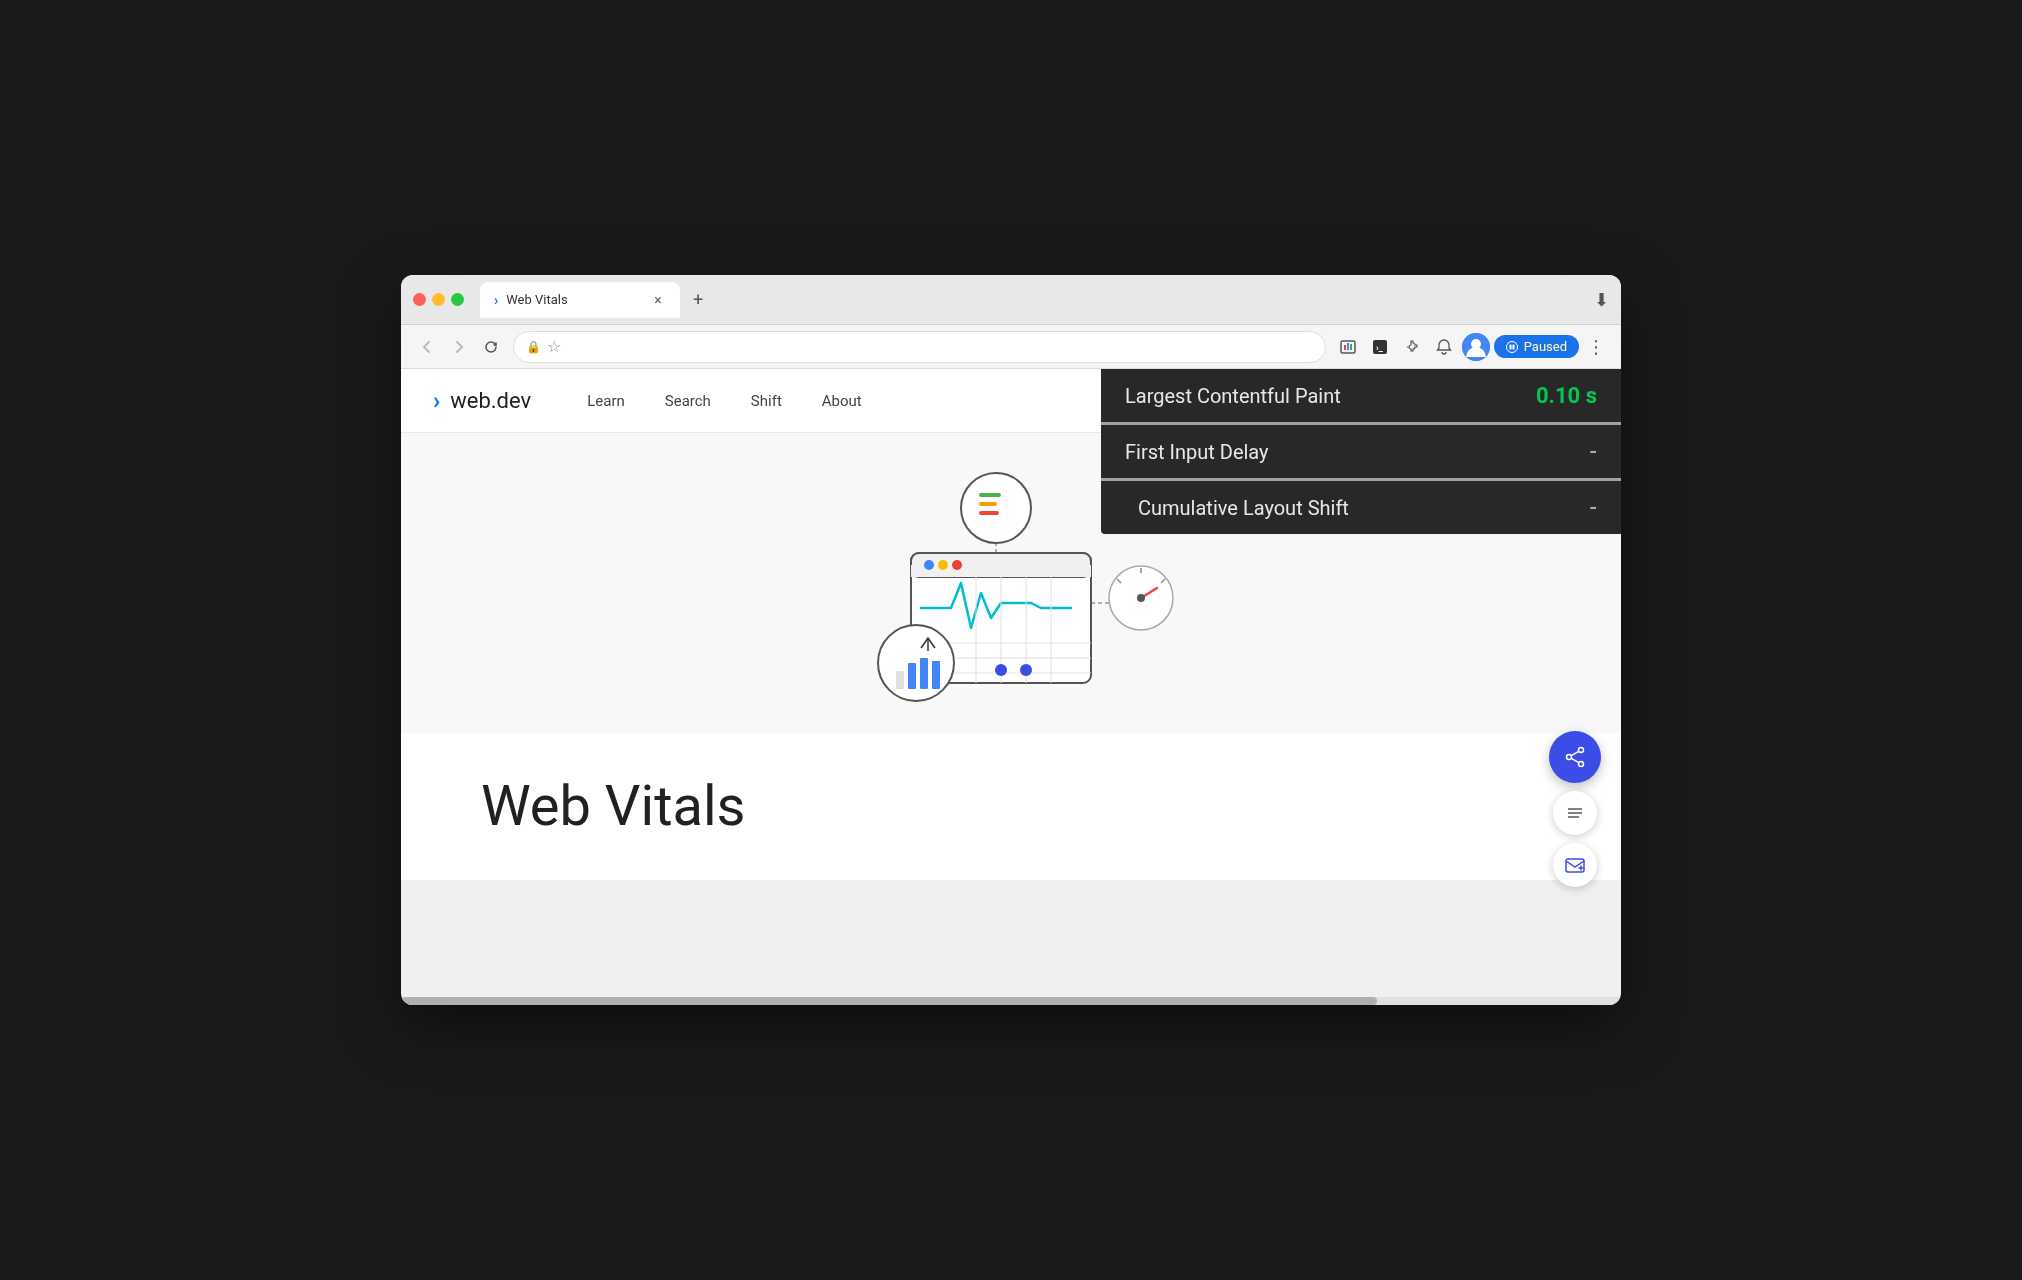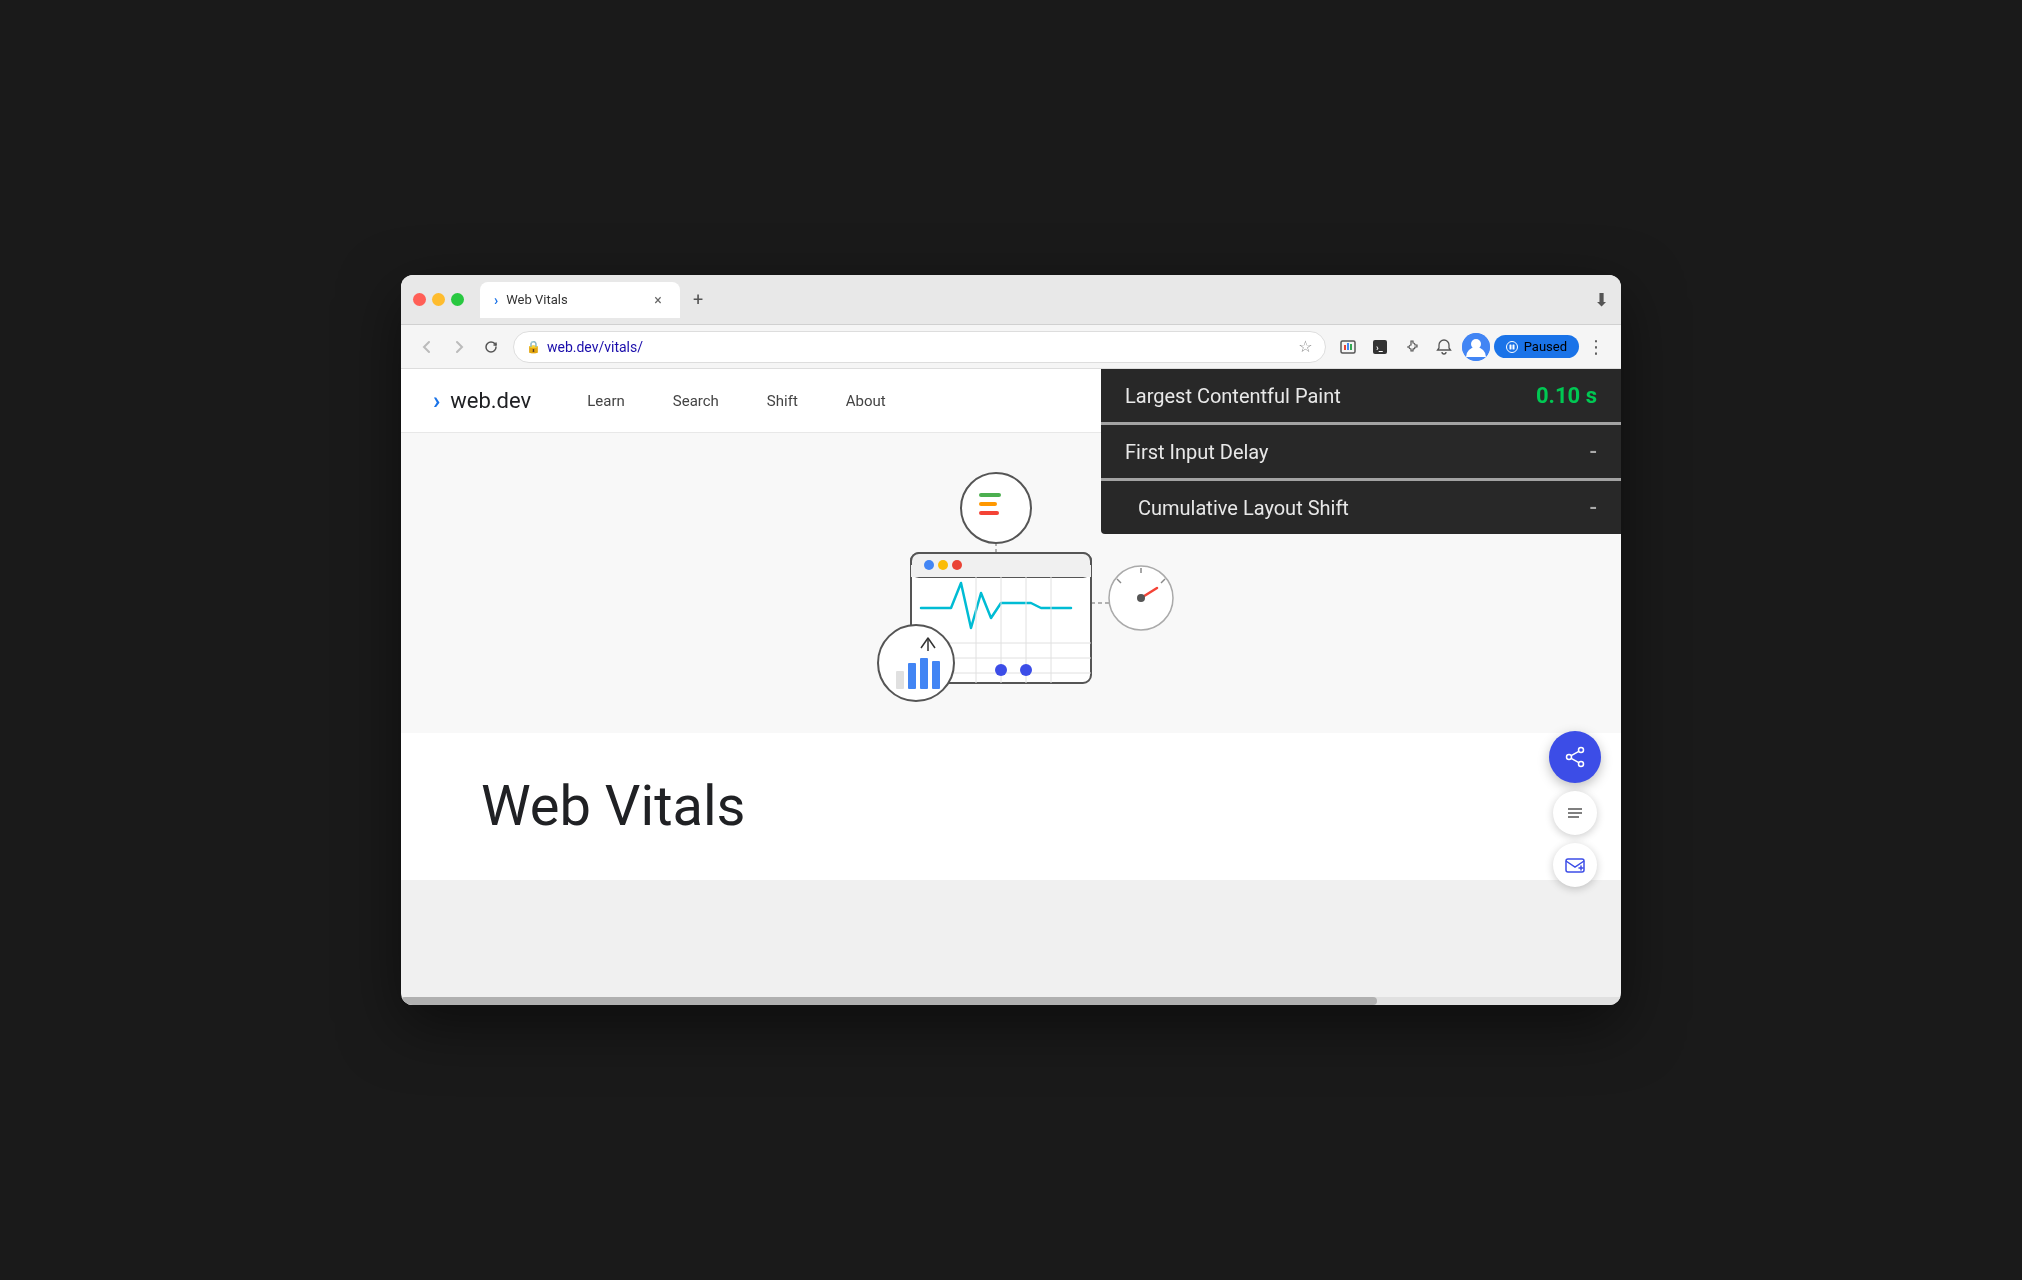"web.dev/vitals/" span.address-text { html: <span>web.dev/vitals/</span> -> none }
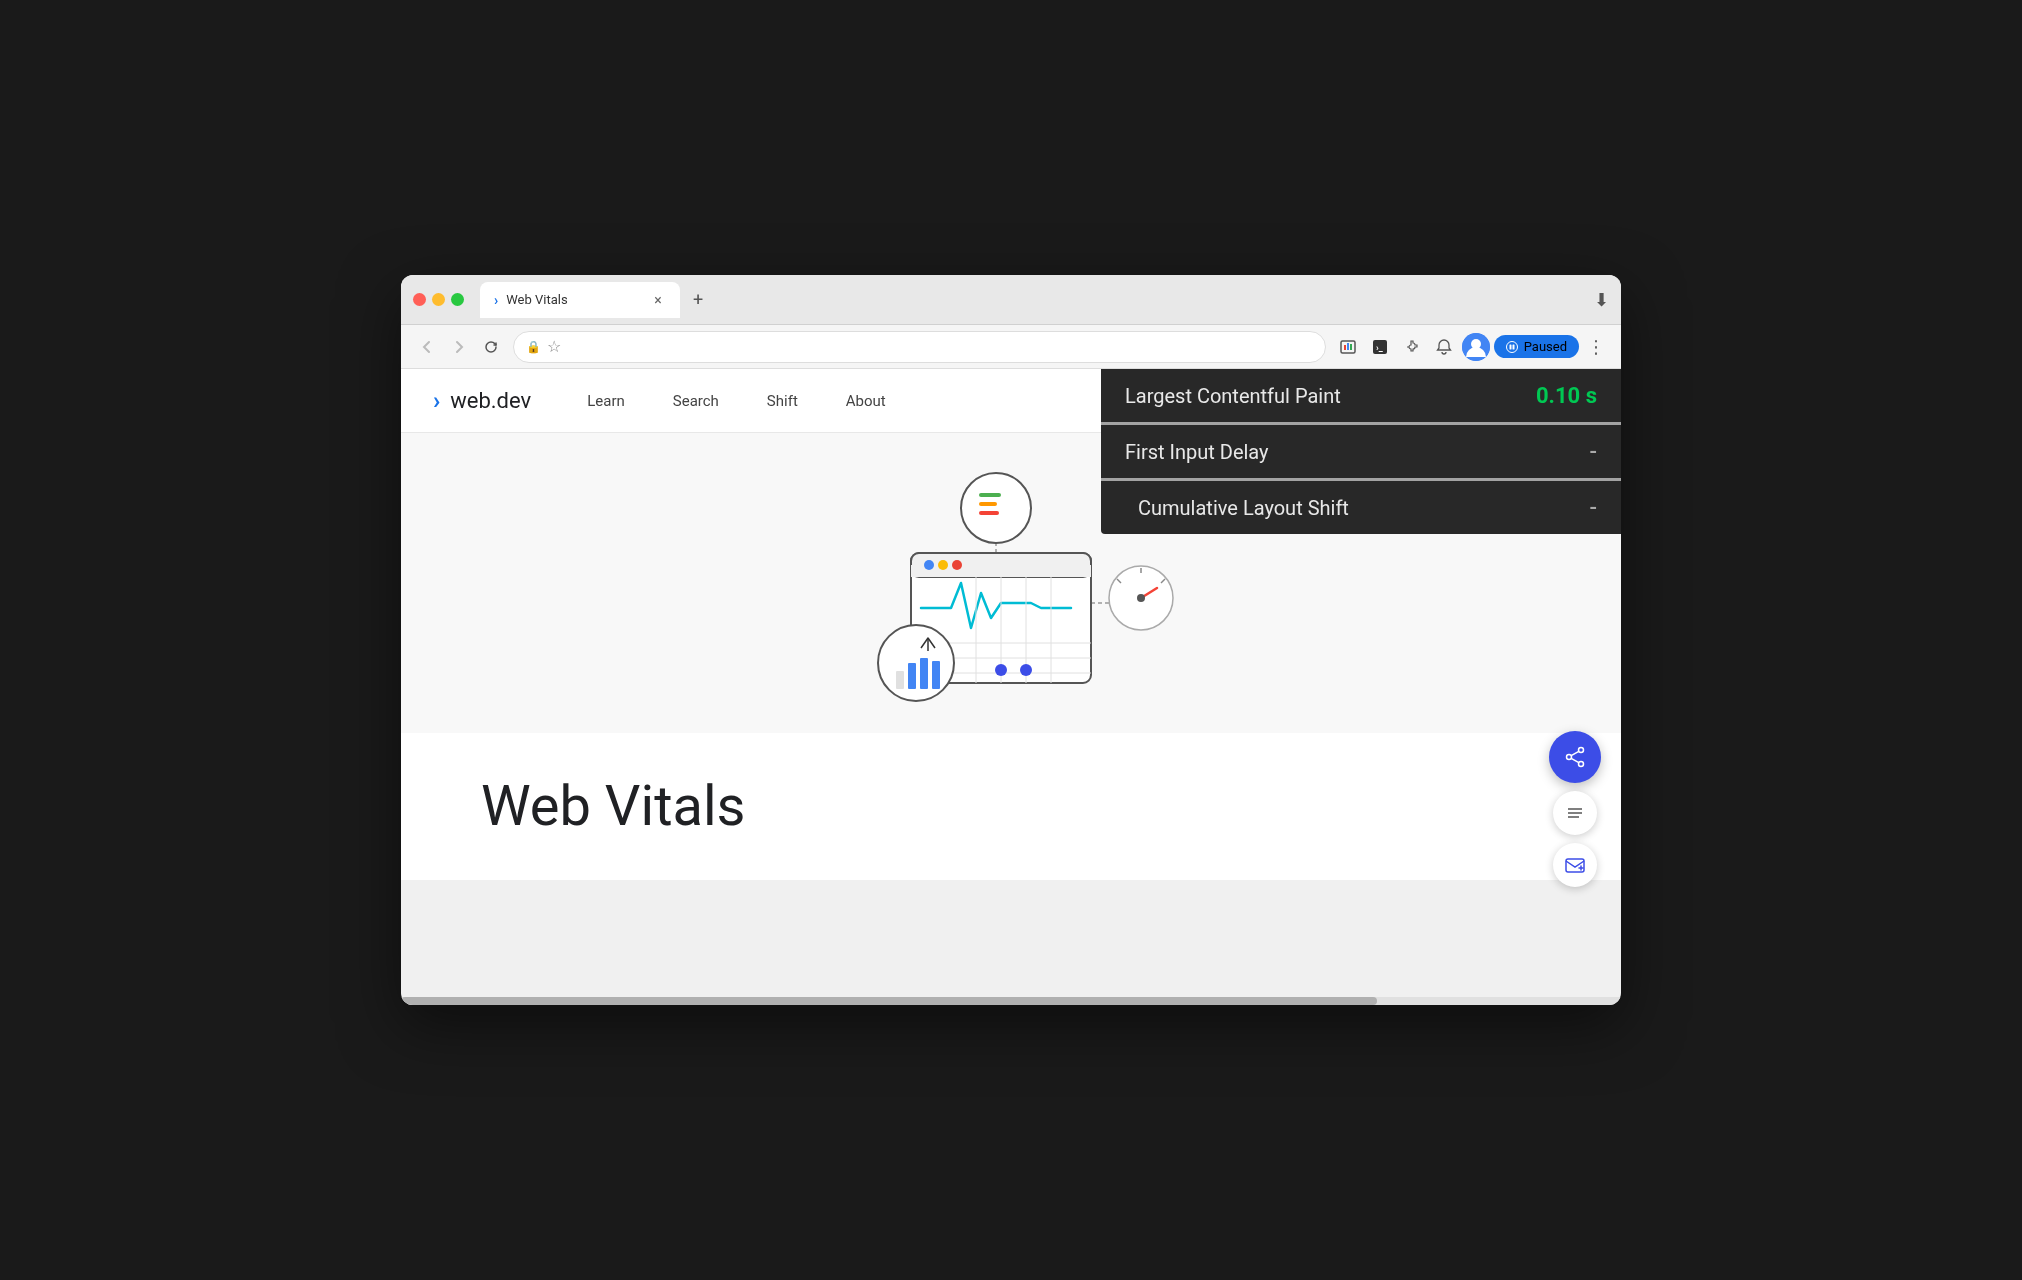"Paused" .paused-badge { color: #000000 -> #fef9c3 }
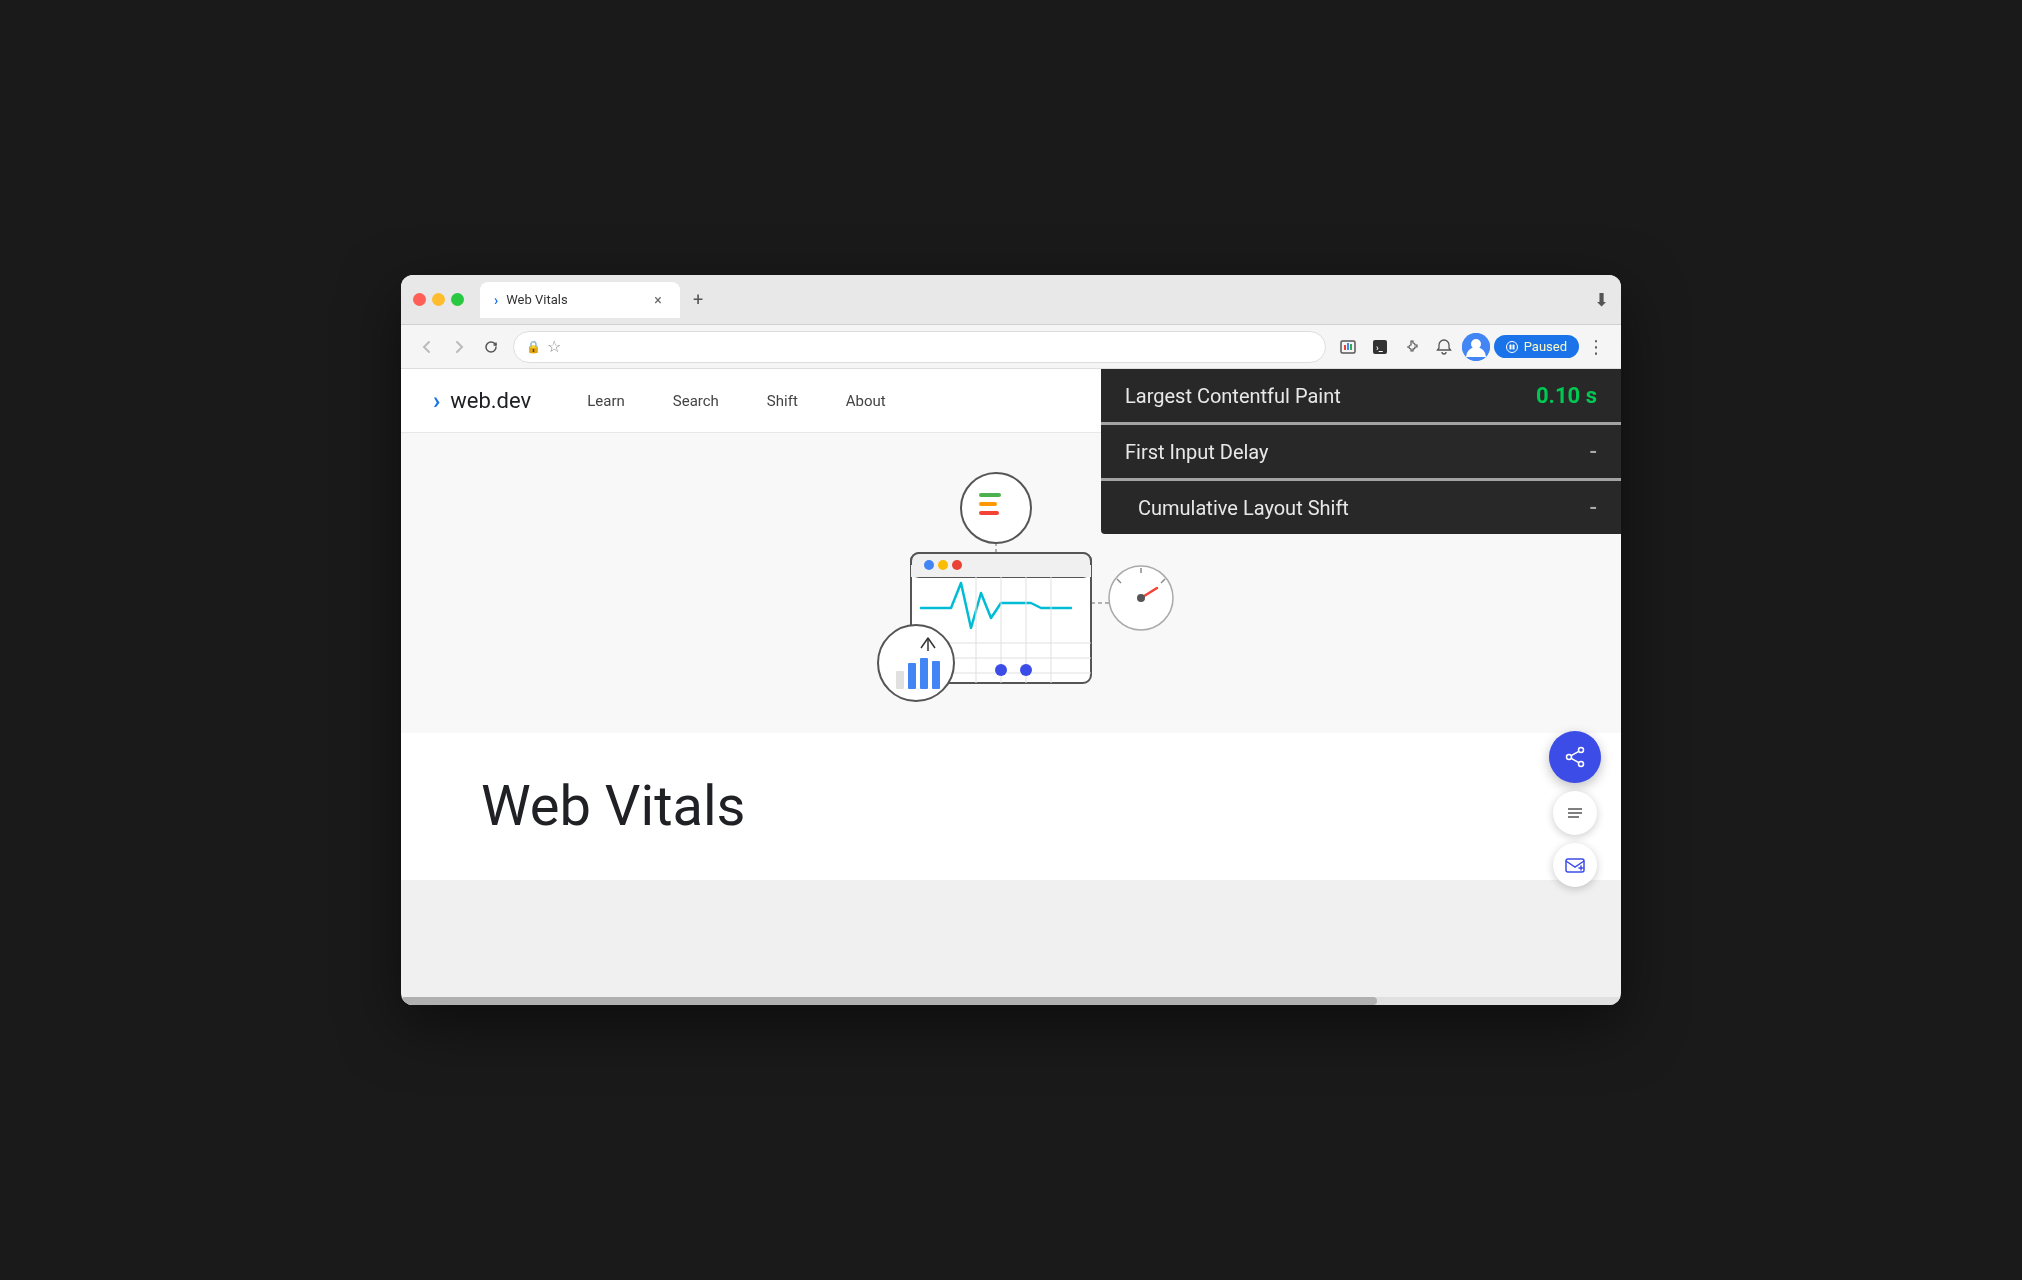"Learn" .site-nav { gap: 16px -> 8px }
